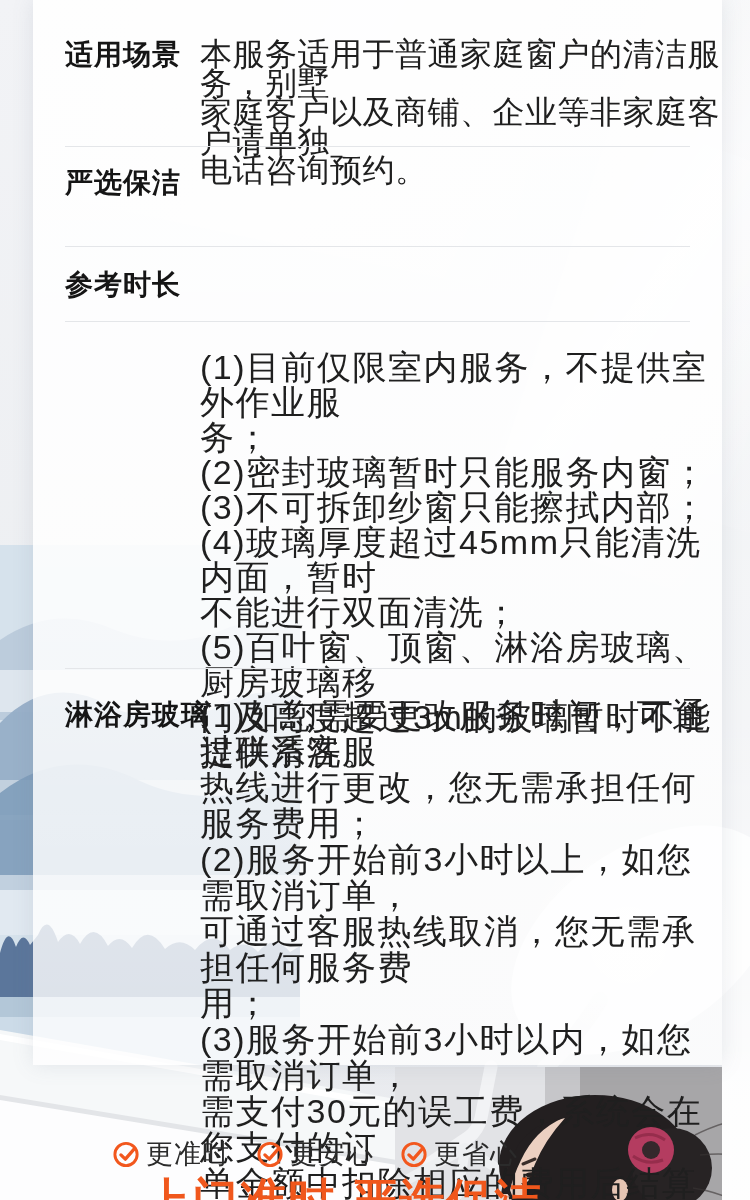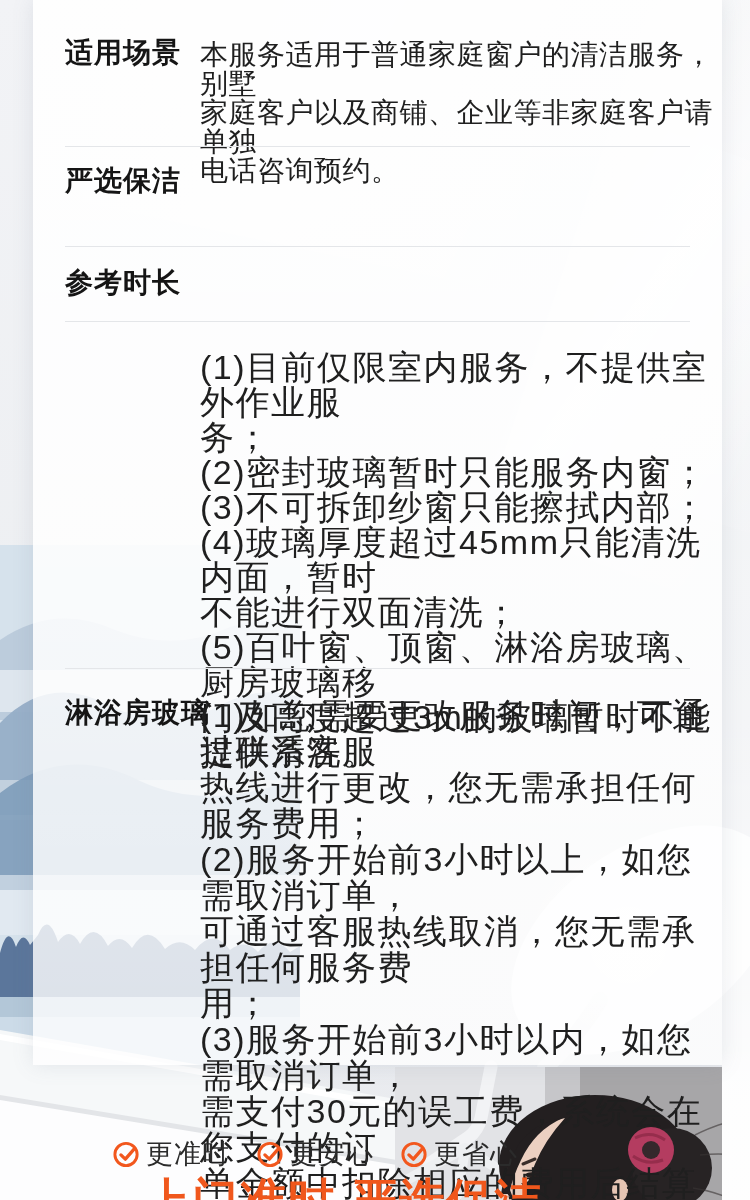"适用场景" .sec-label { font-family: Liberation Mono, monospace -> none }
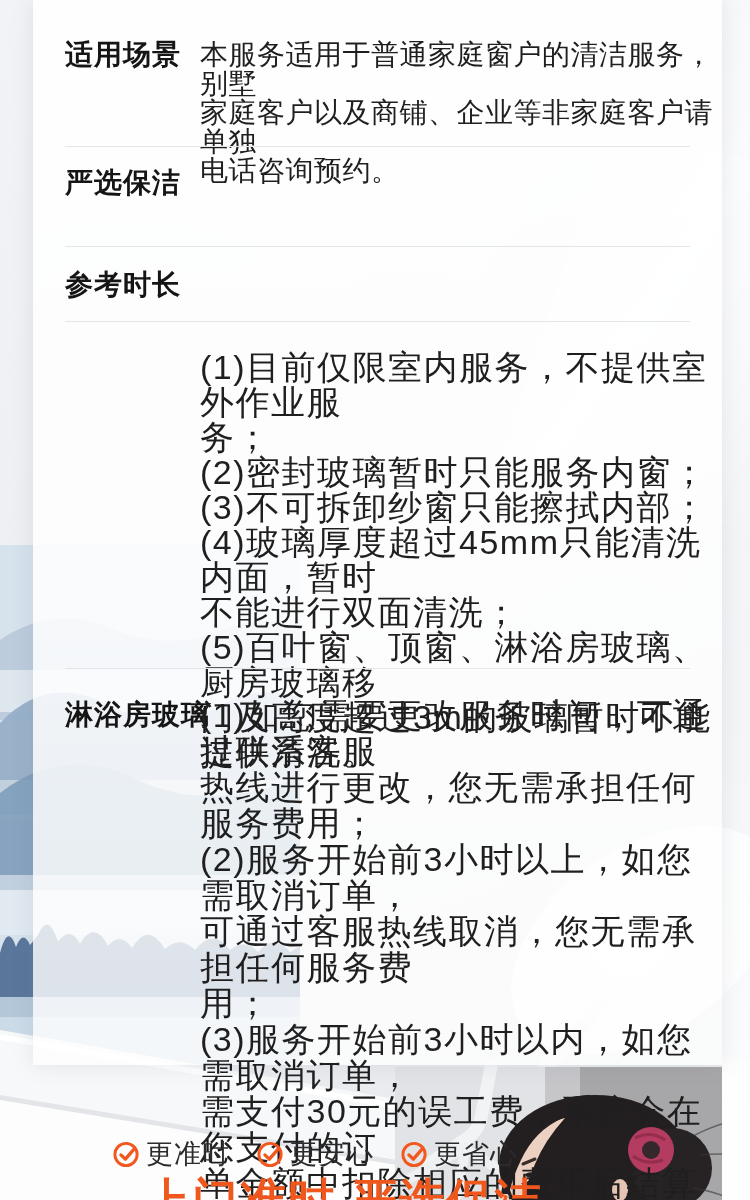"本服务适用于普通家庭窗户的清洁服务，别墅" .fs-s { font-size: 28px -> 32px }
